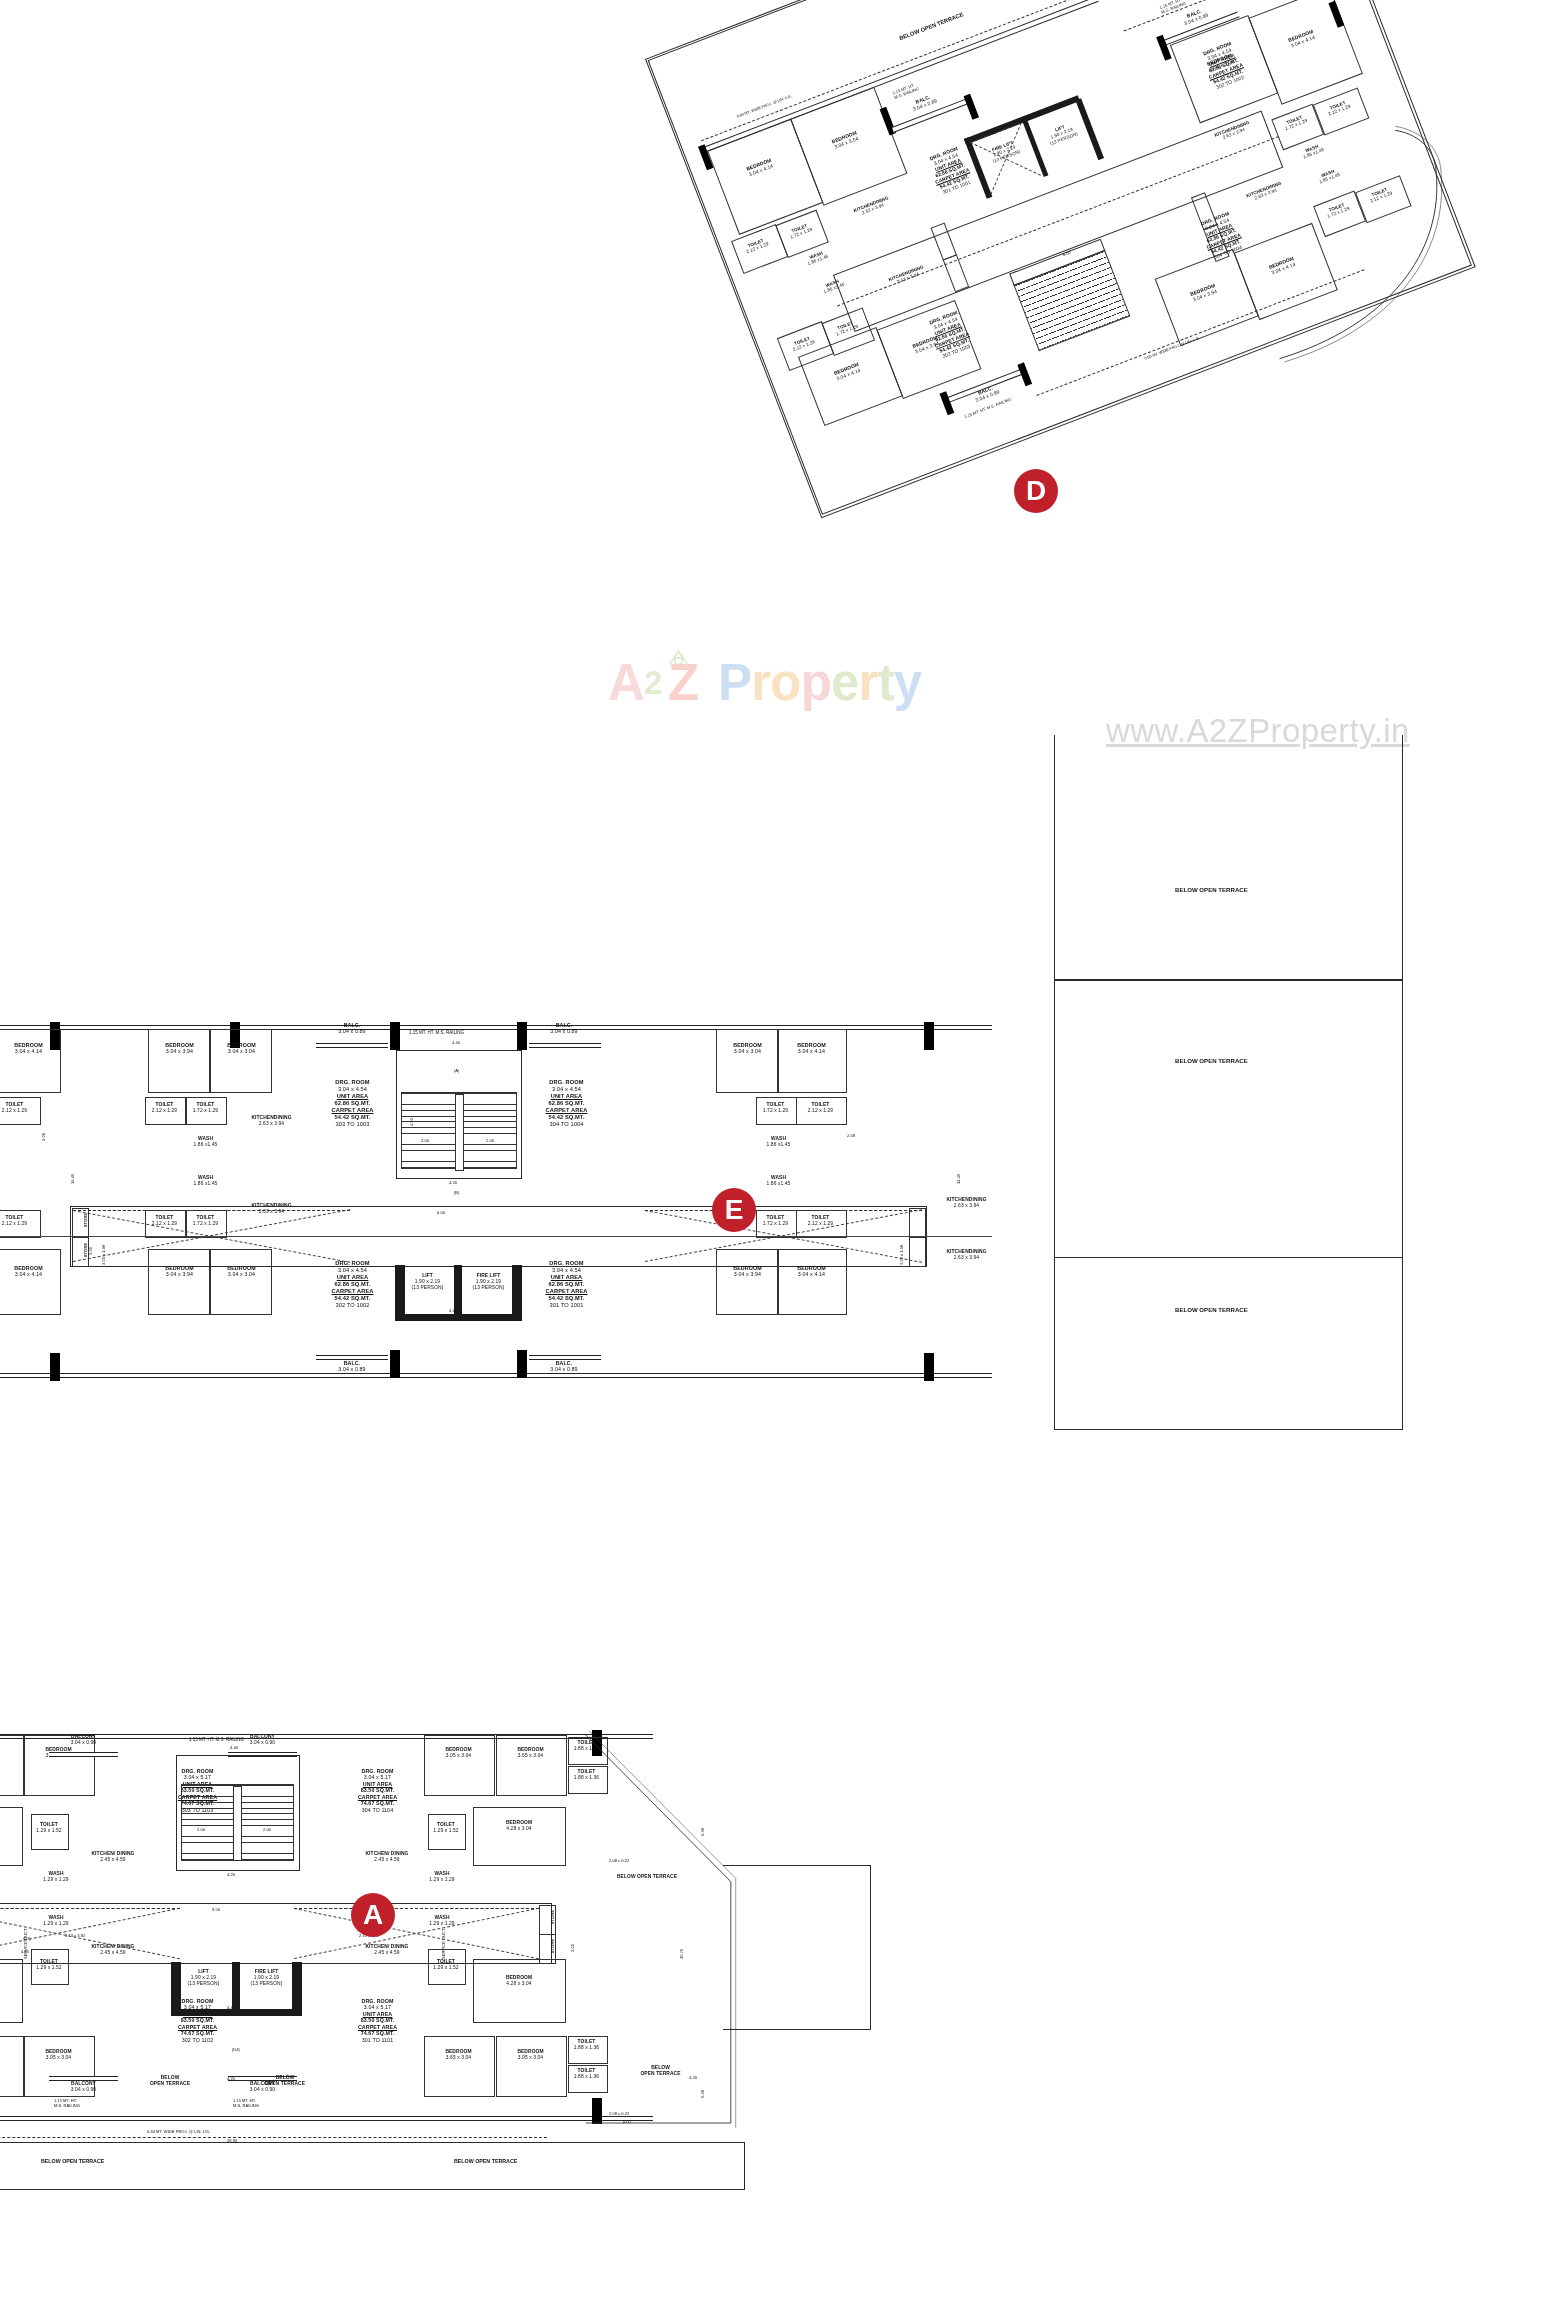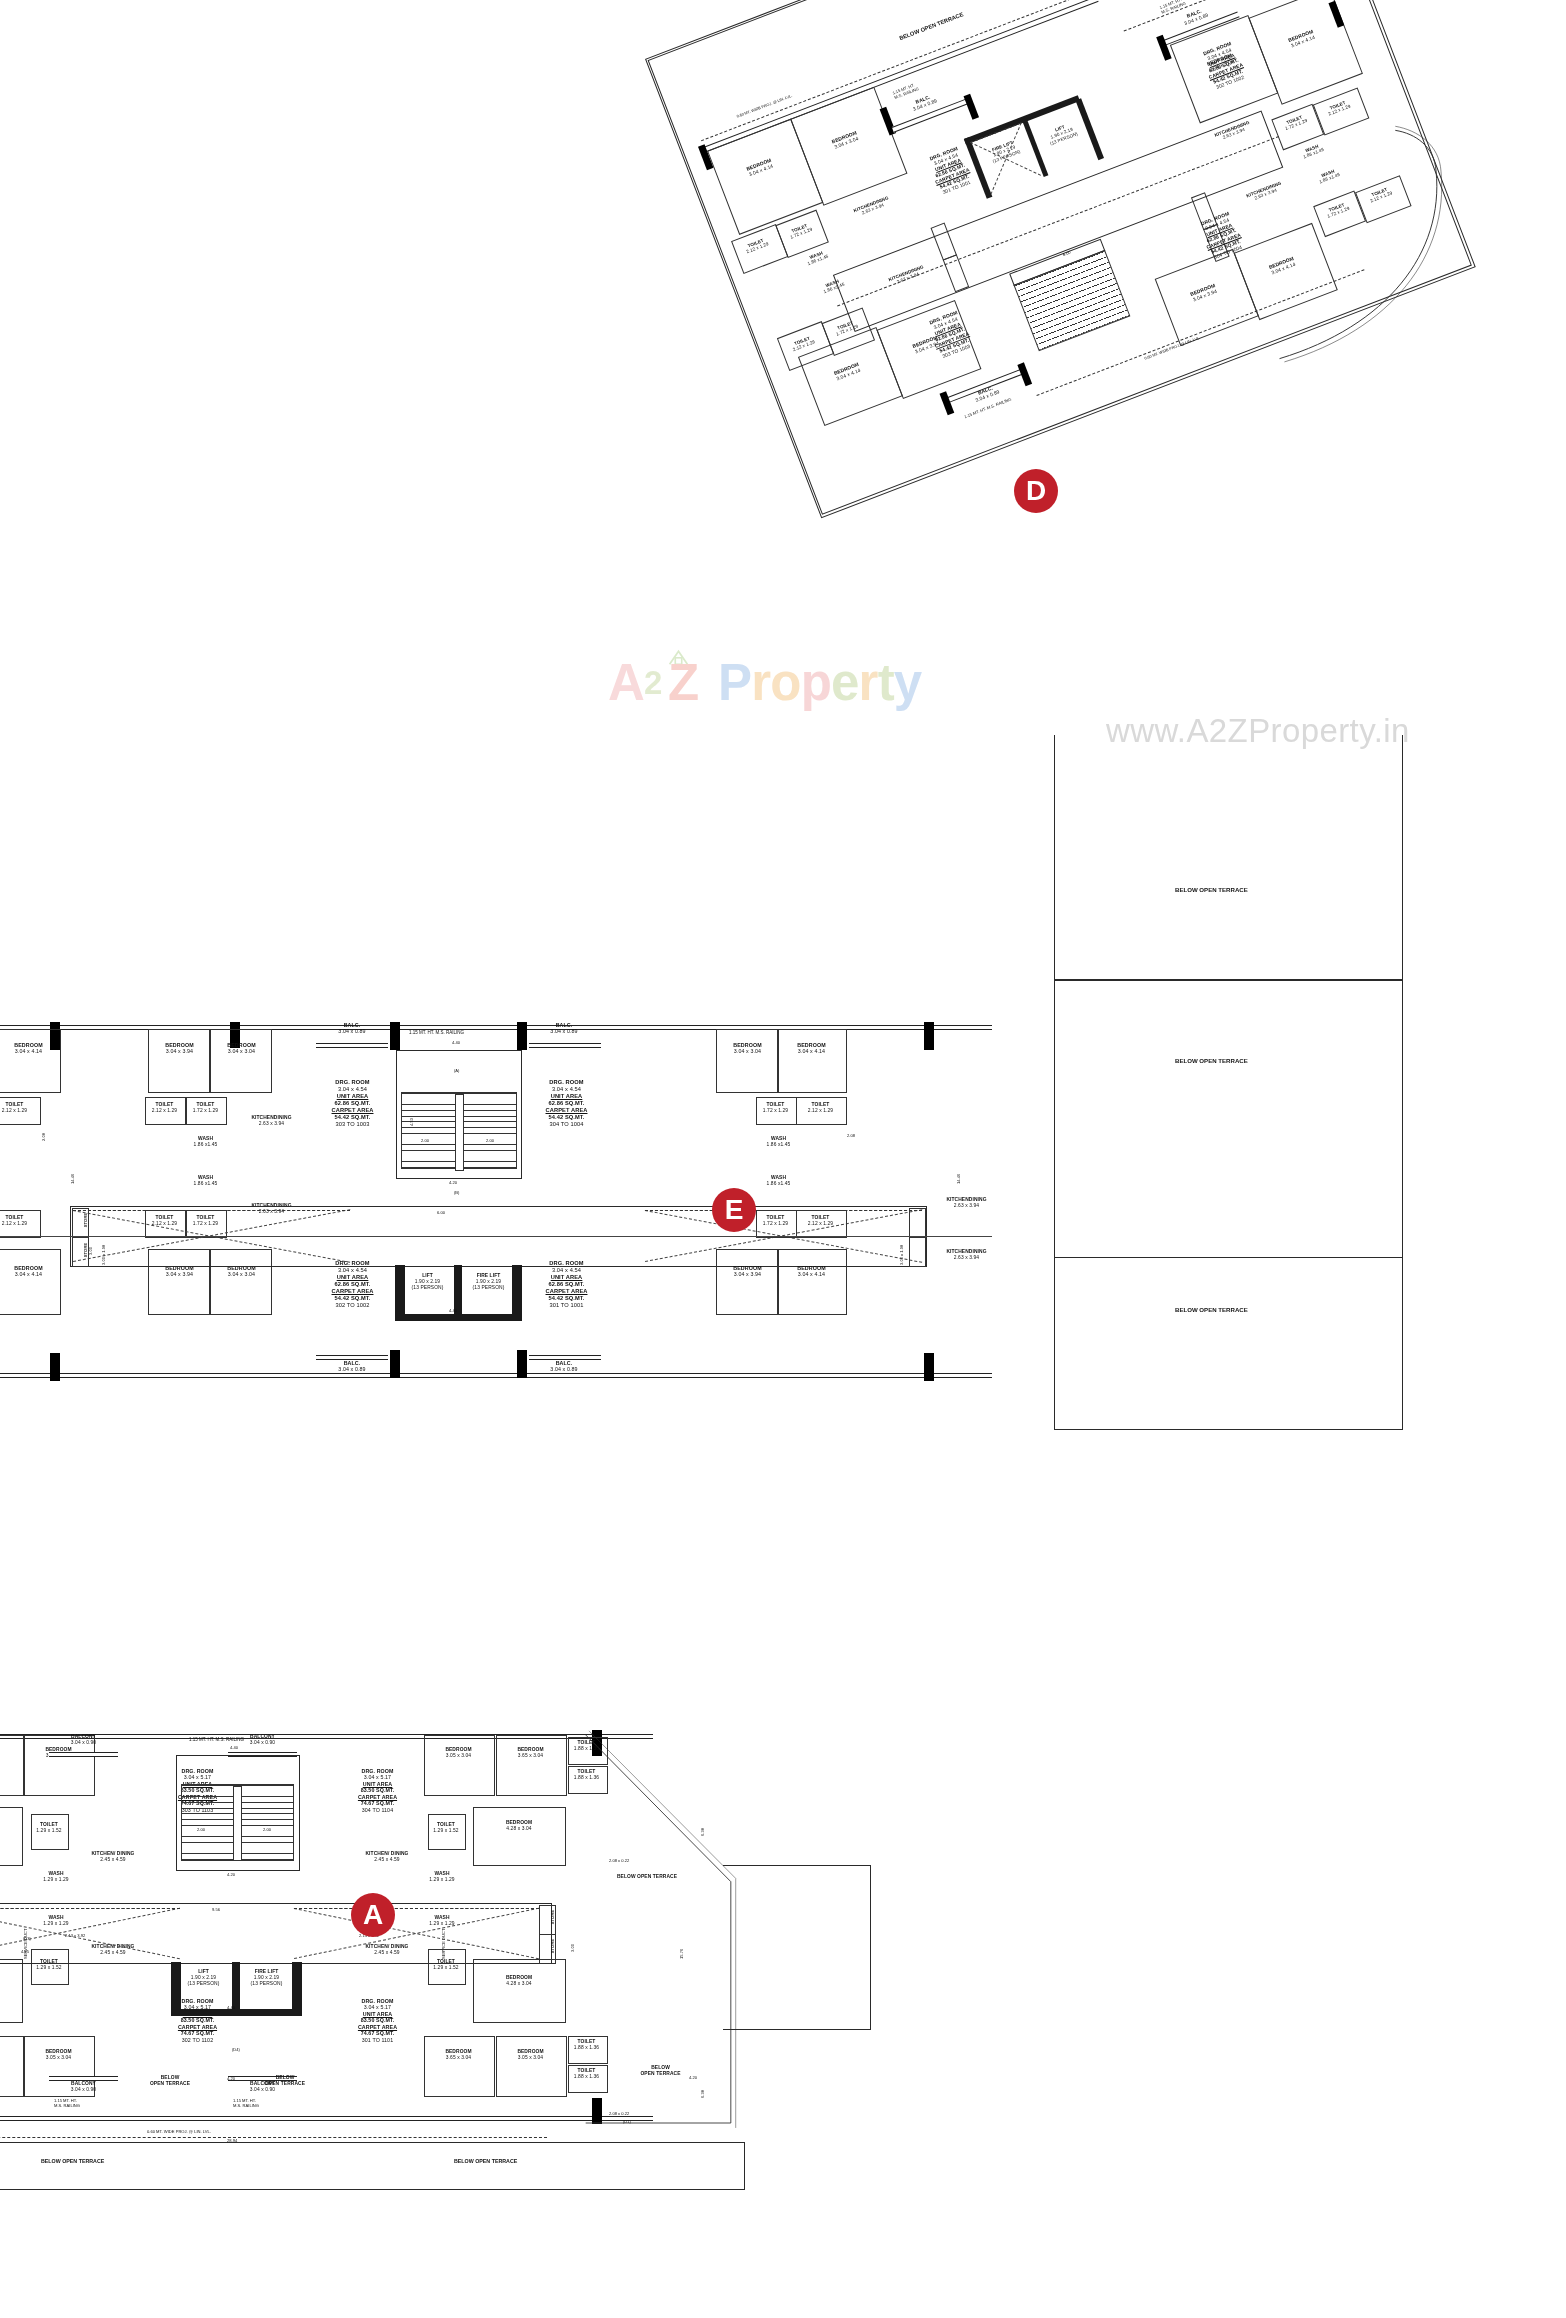"www.A2ZProperty.in" div.wm-url { text-decoration: none -> underline }
